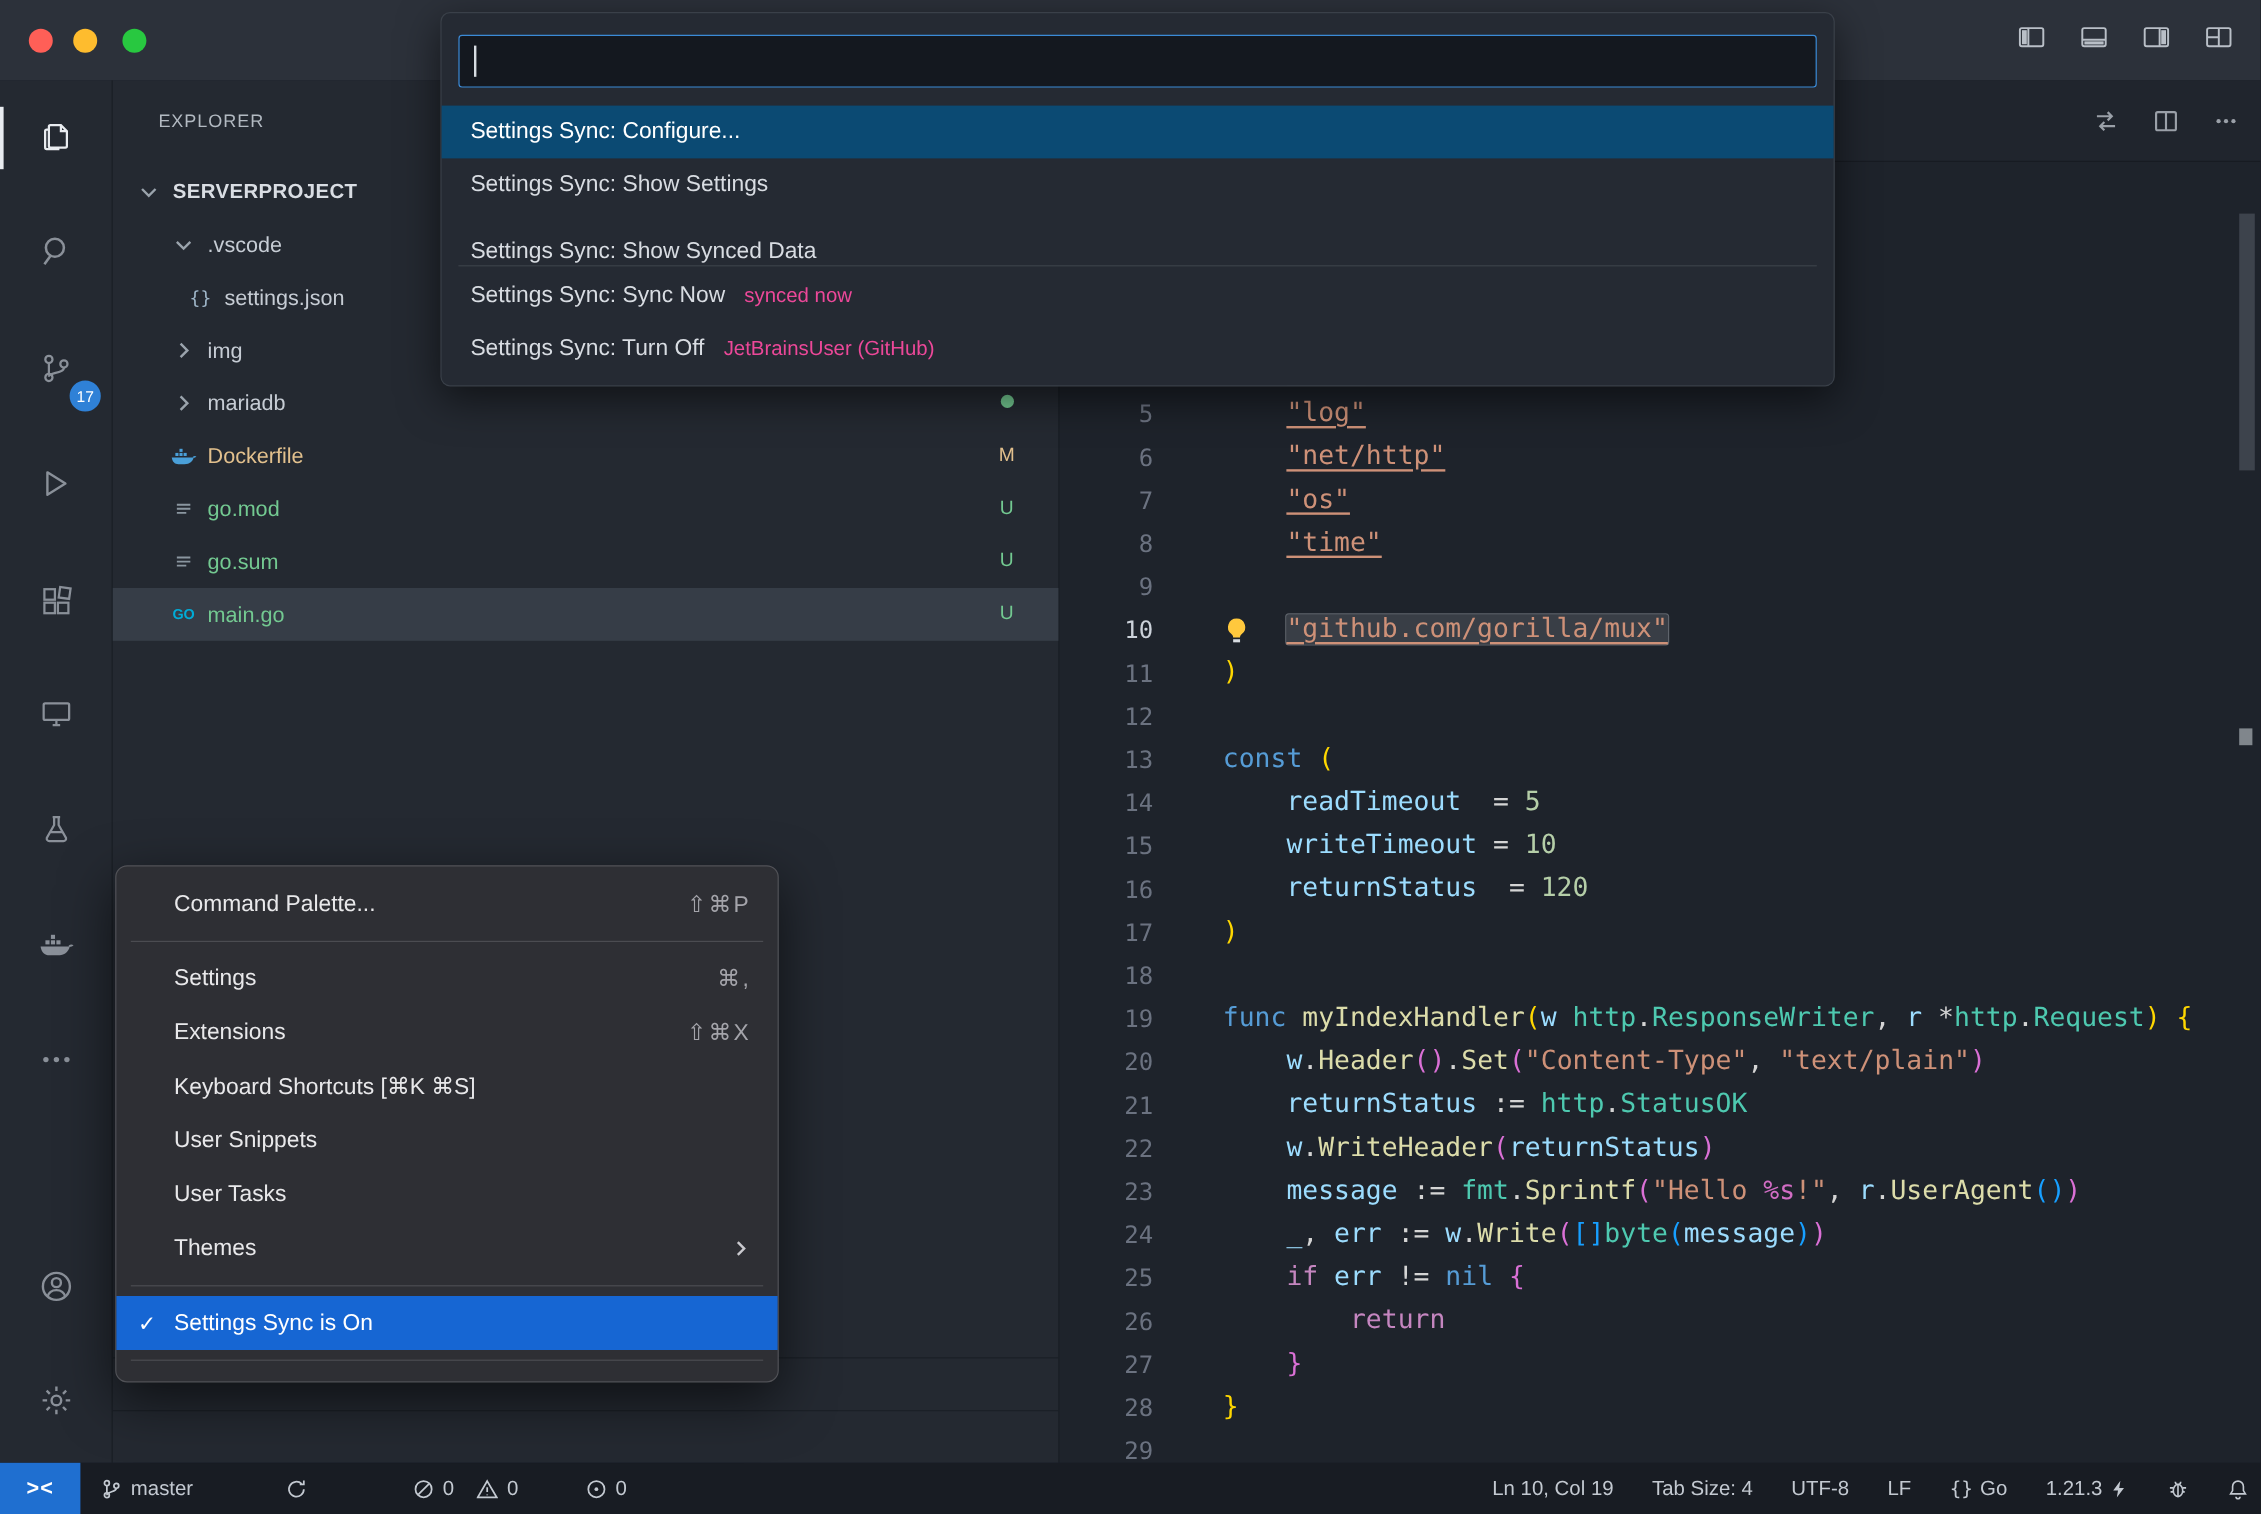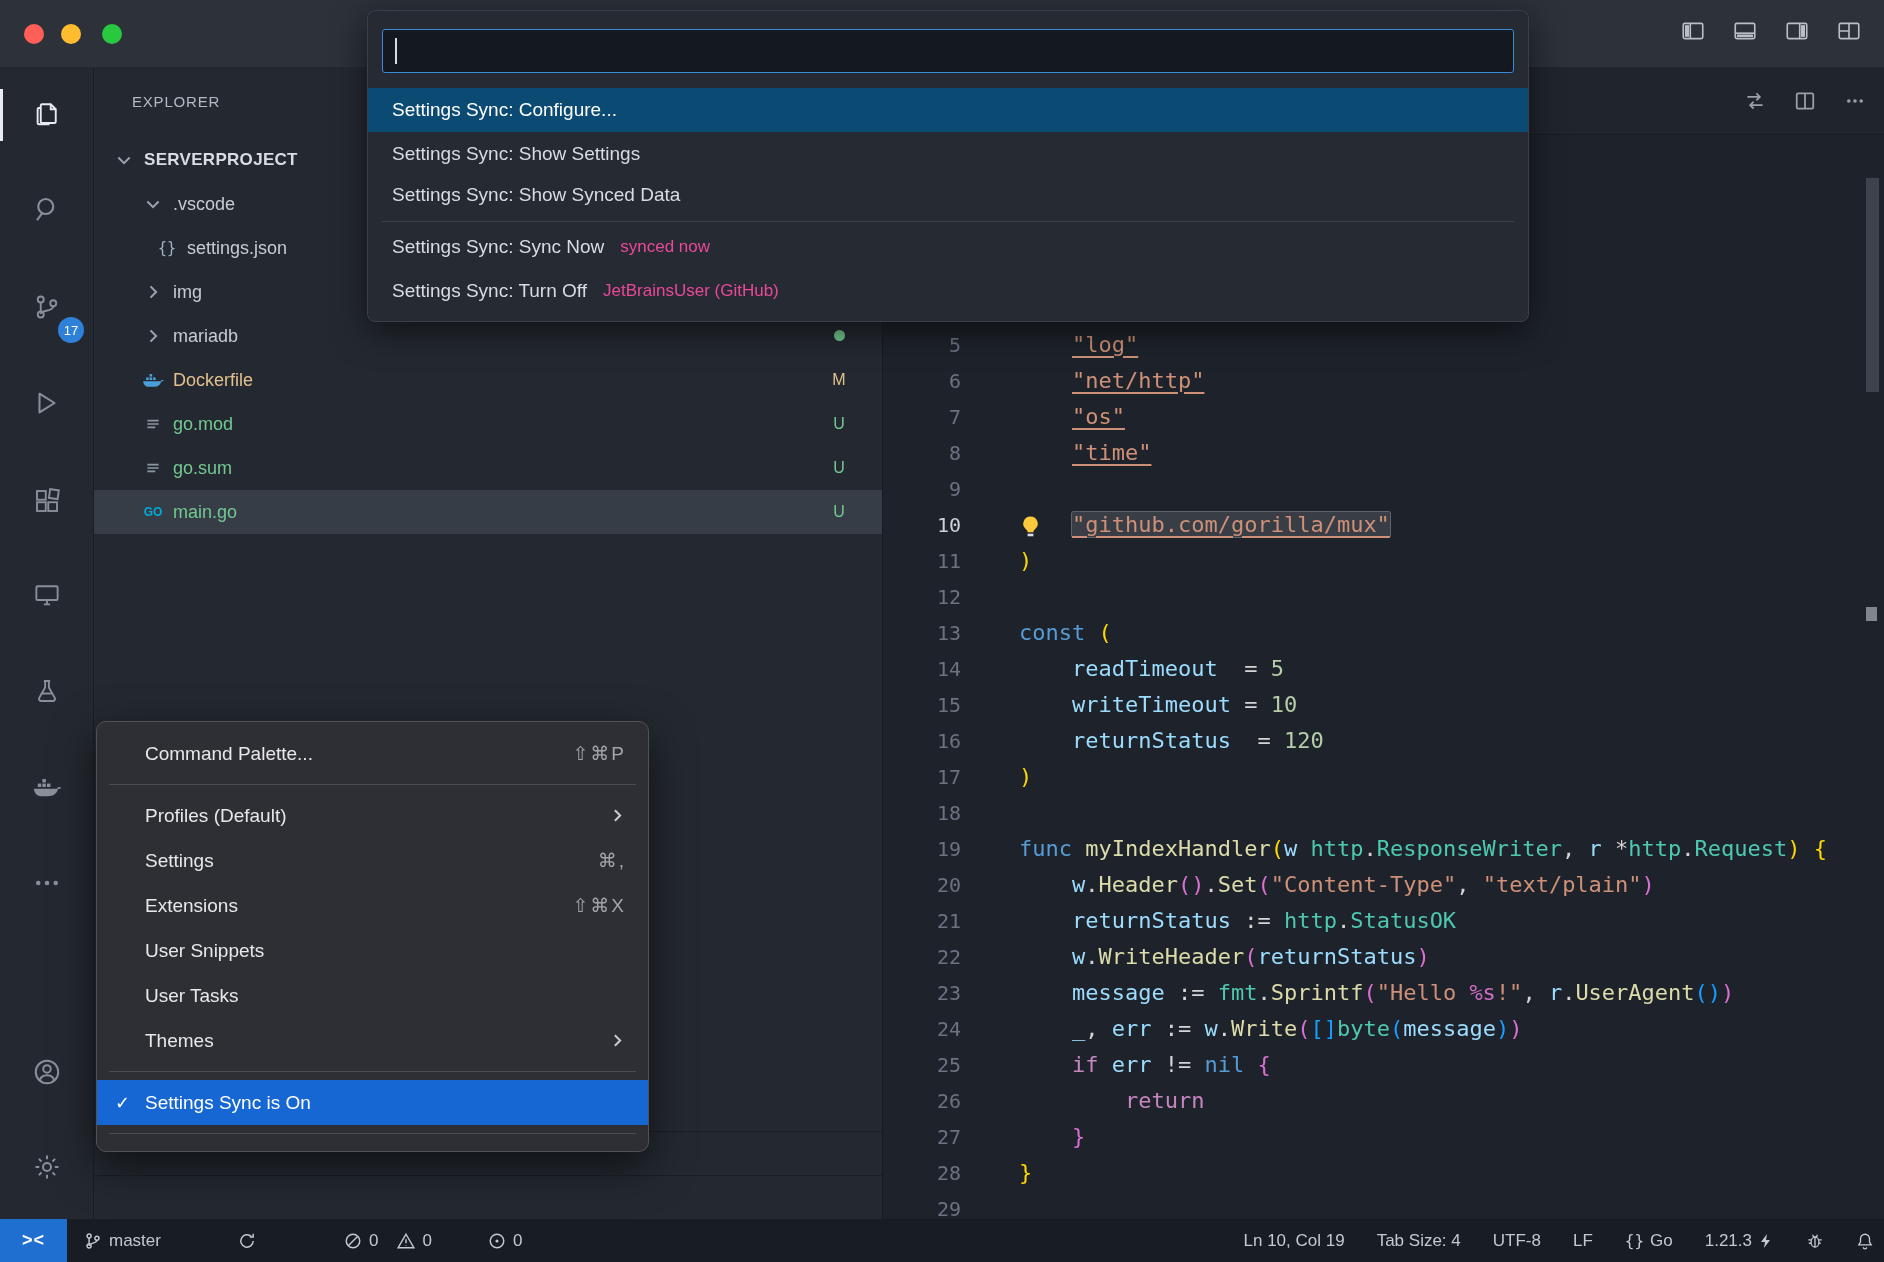"Settings Sync: Show Synced Data" div.qi-row { top: 162px -> 177px }
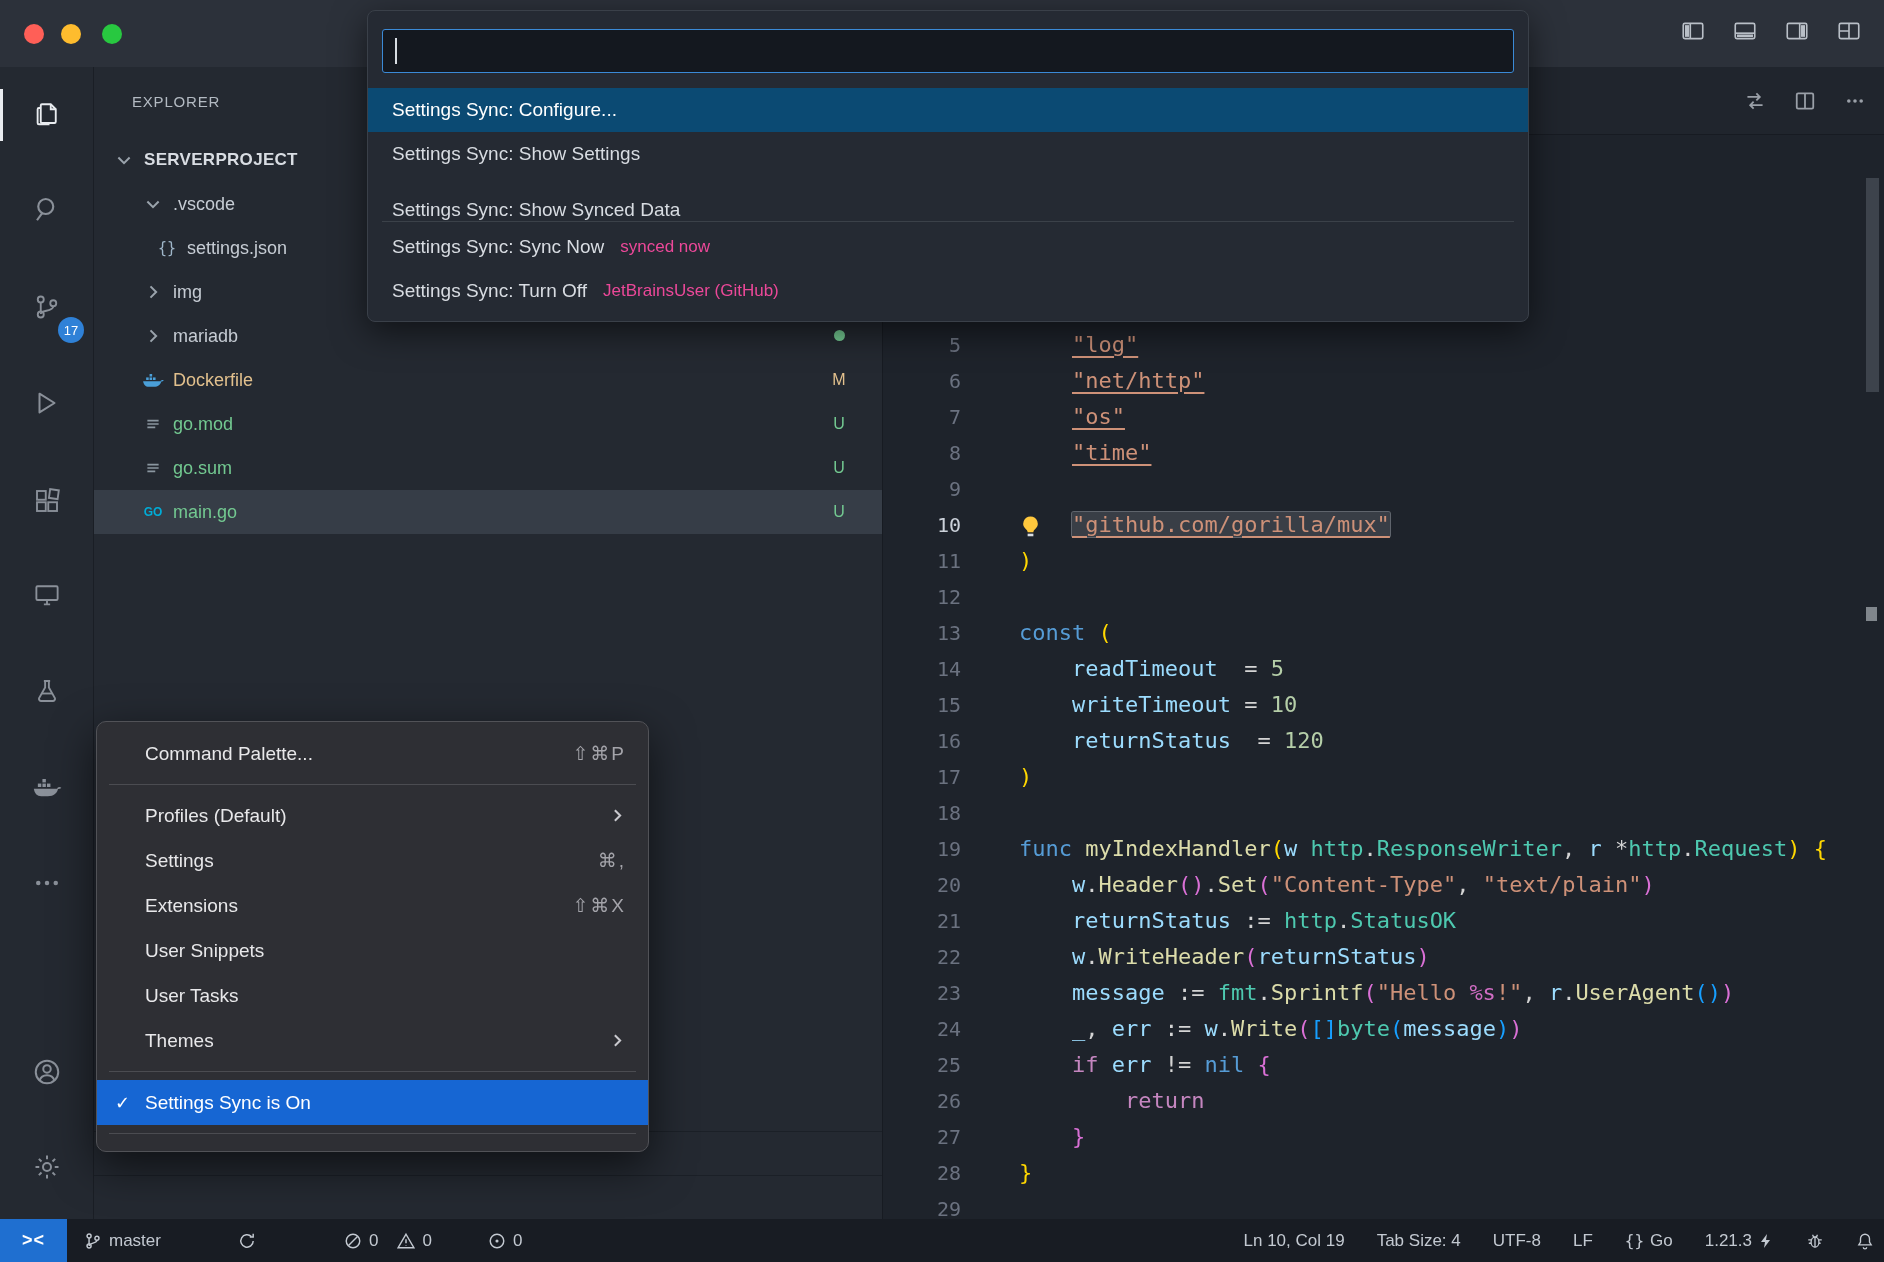"Profiles (Default)" div.m-item { html: <div> <span>Profiles (Default)</span> <span> <svg> <path></path> </svg> </span> </div> -> none }
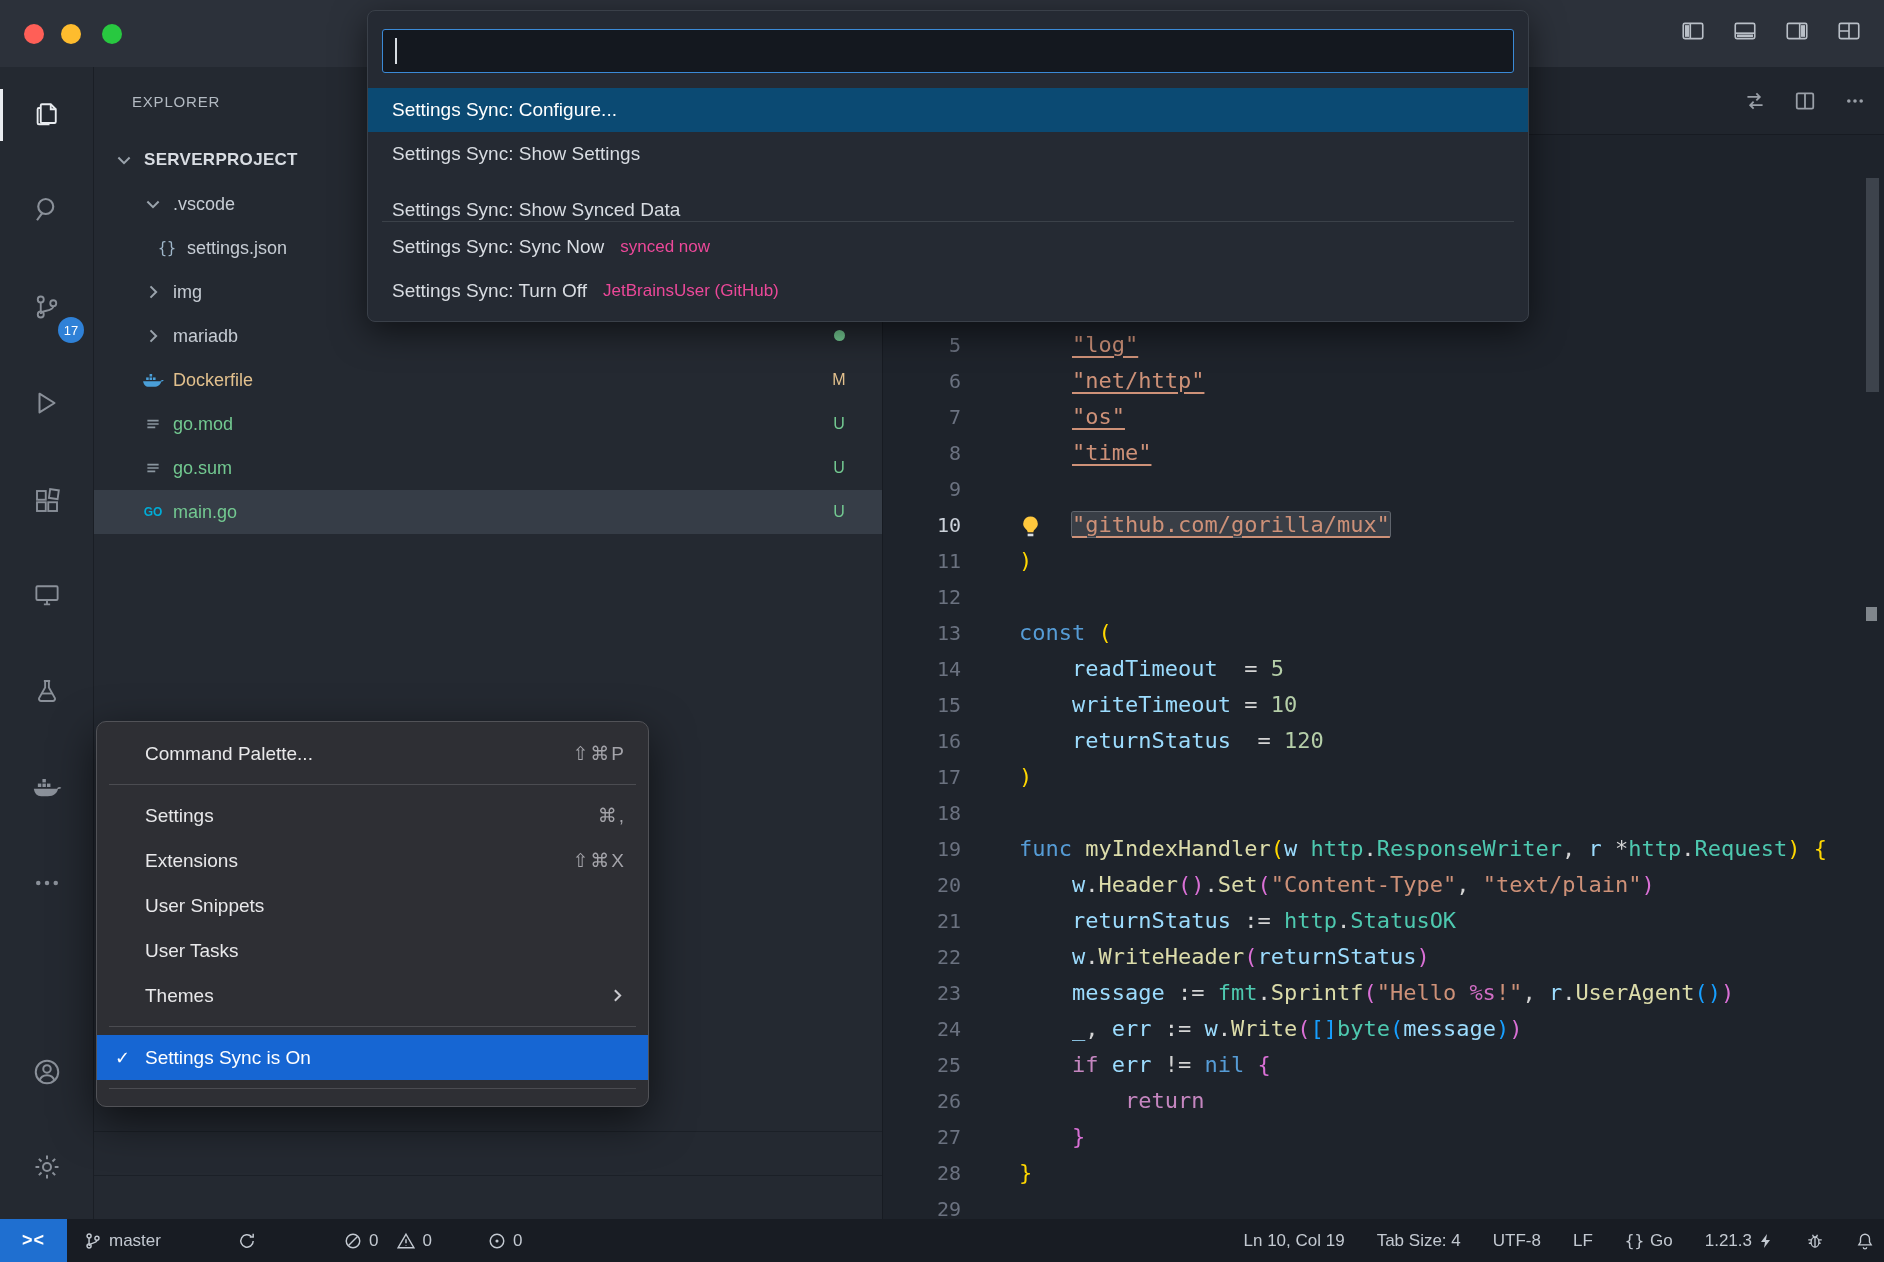"Keyboard Shortcuts [⌘K ⌘S]" div.m-item { html: none -> <div> <span>Keyboard Shortcuts [⌘K ⌘S]</span> </div> }
